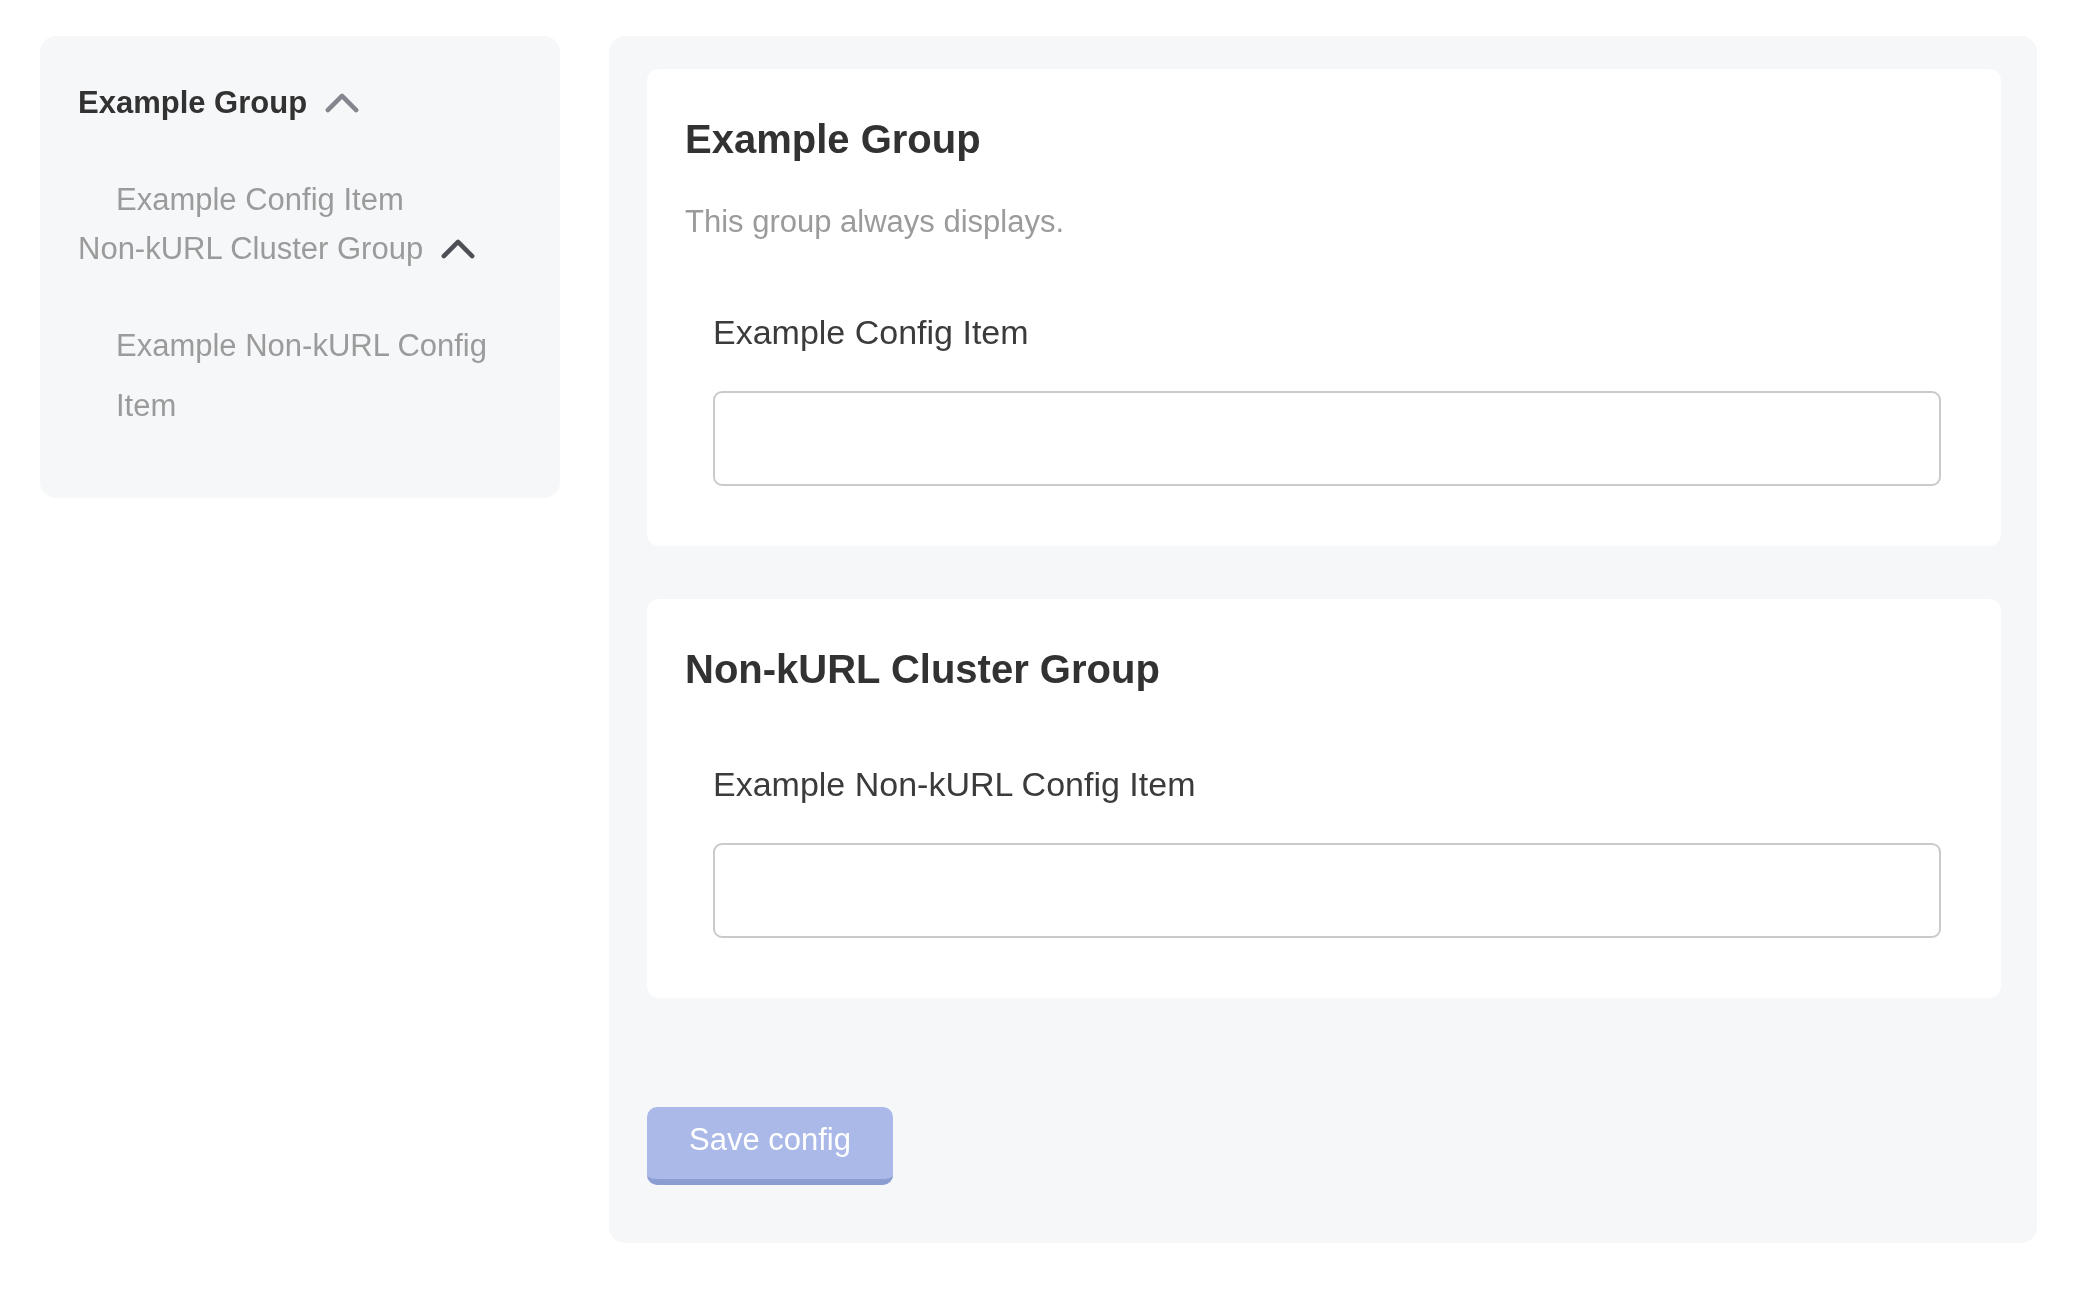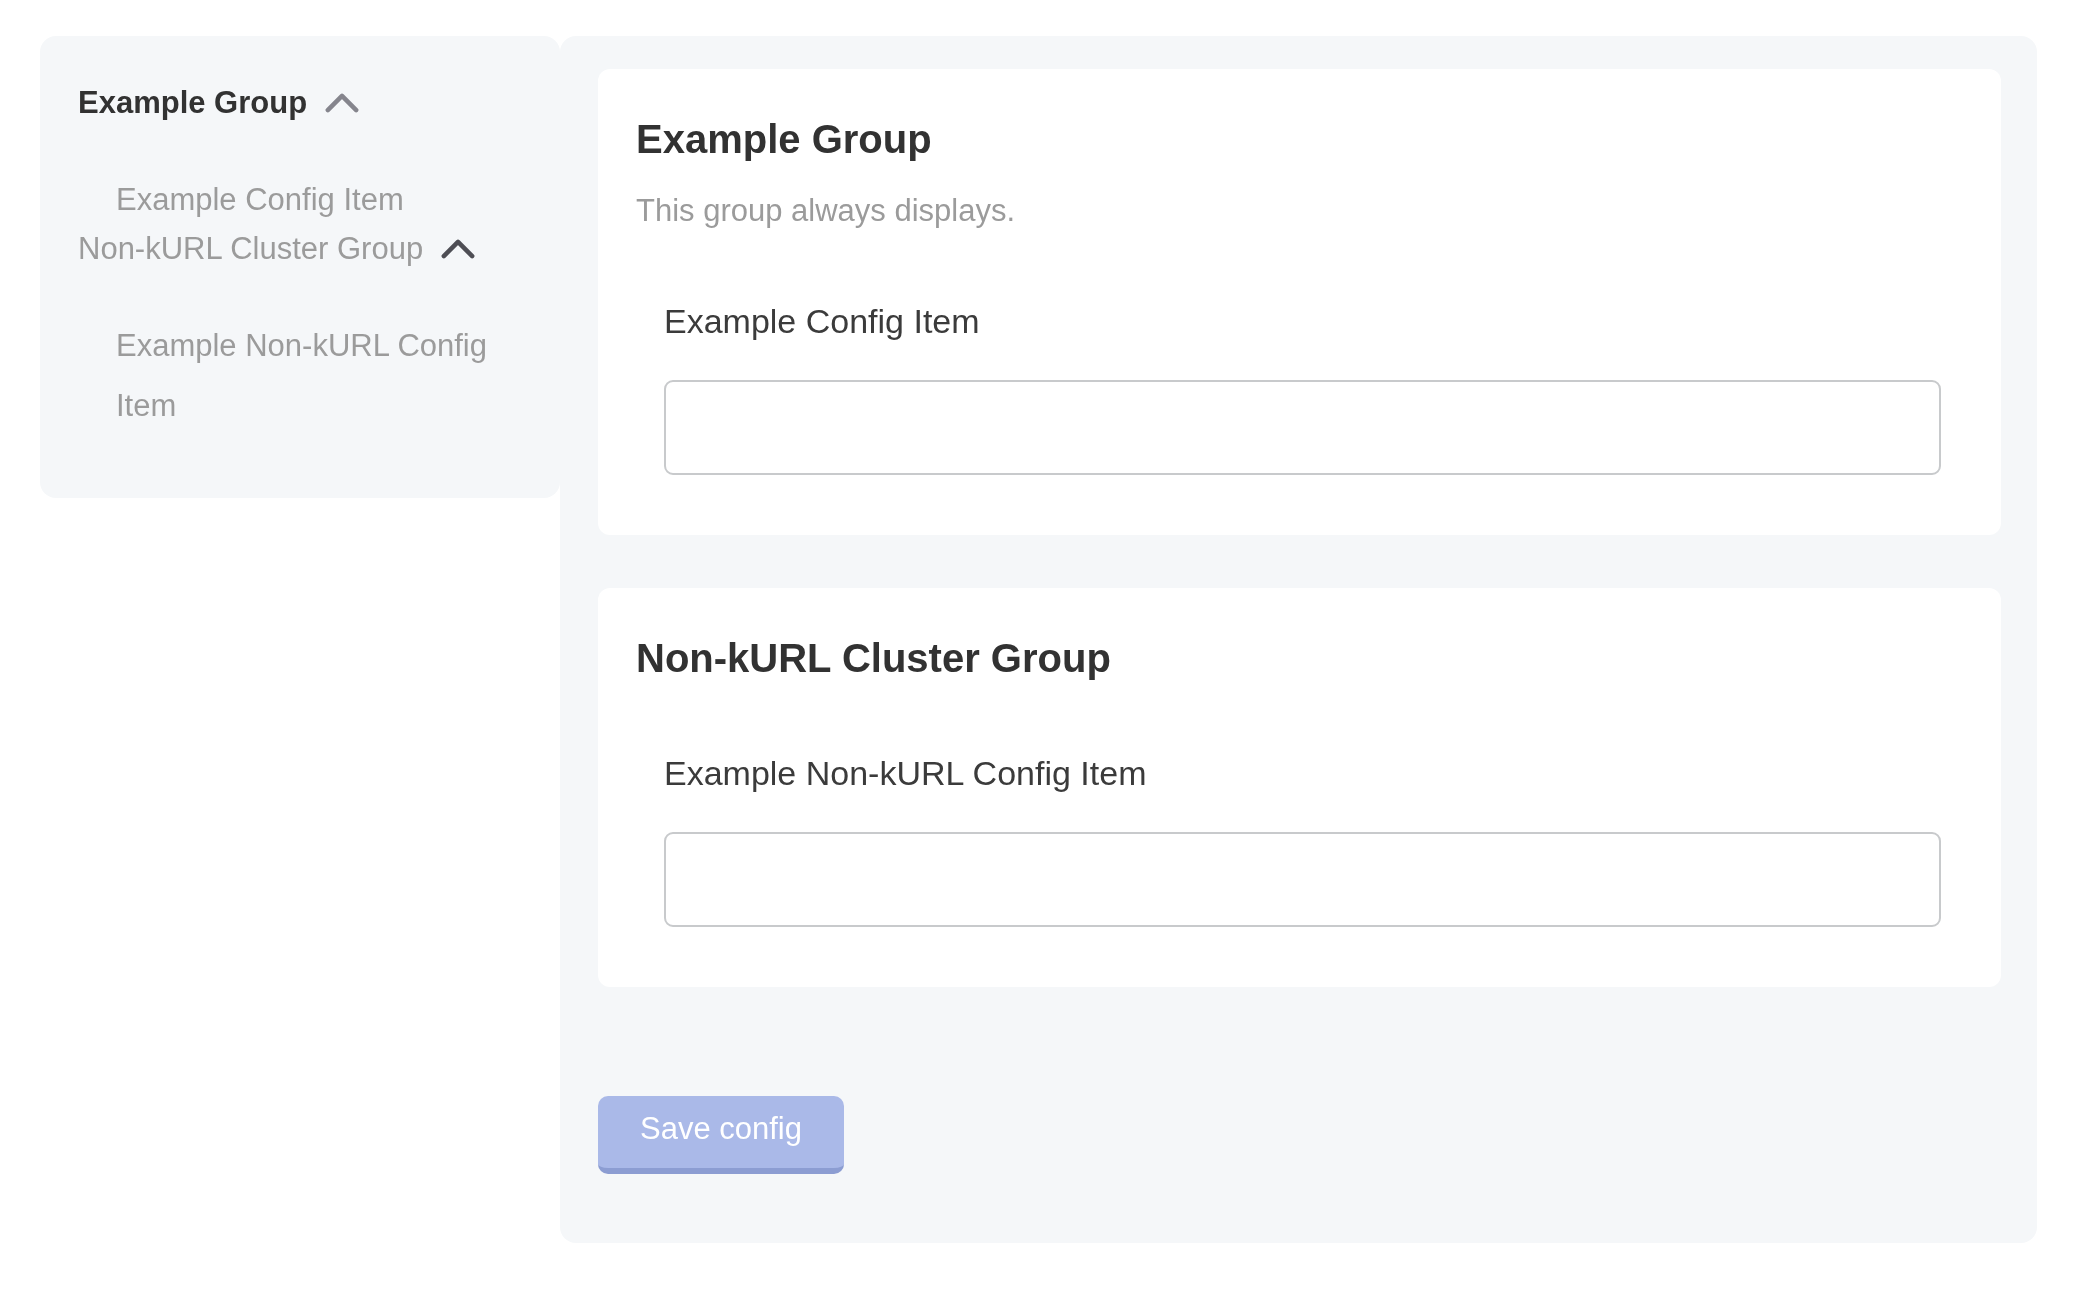"Example Group" .page { gap: none -> 49px }
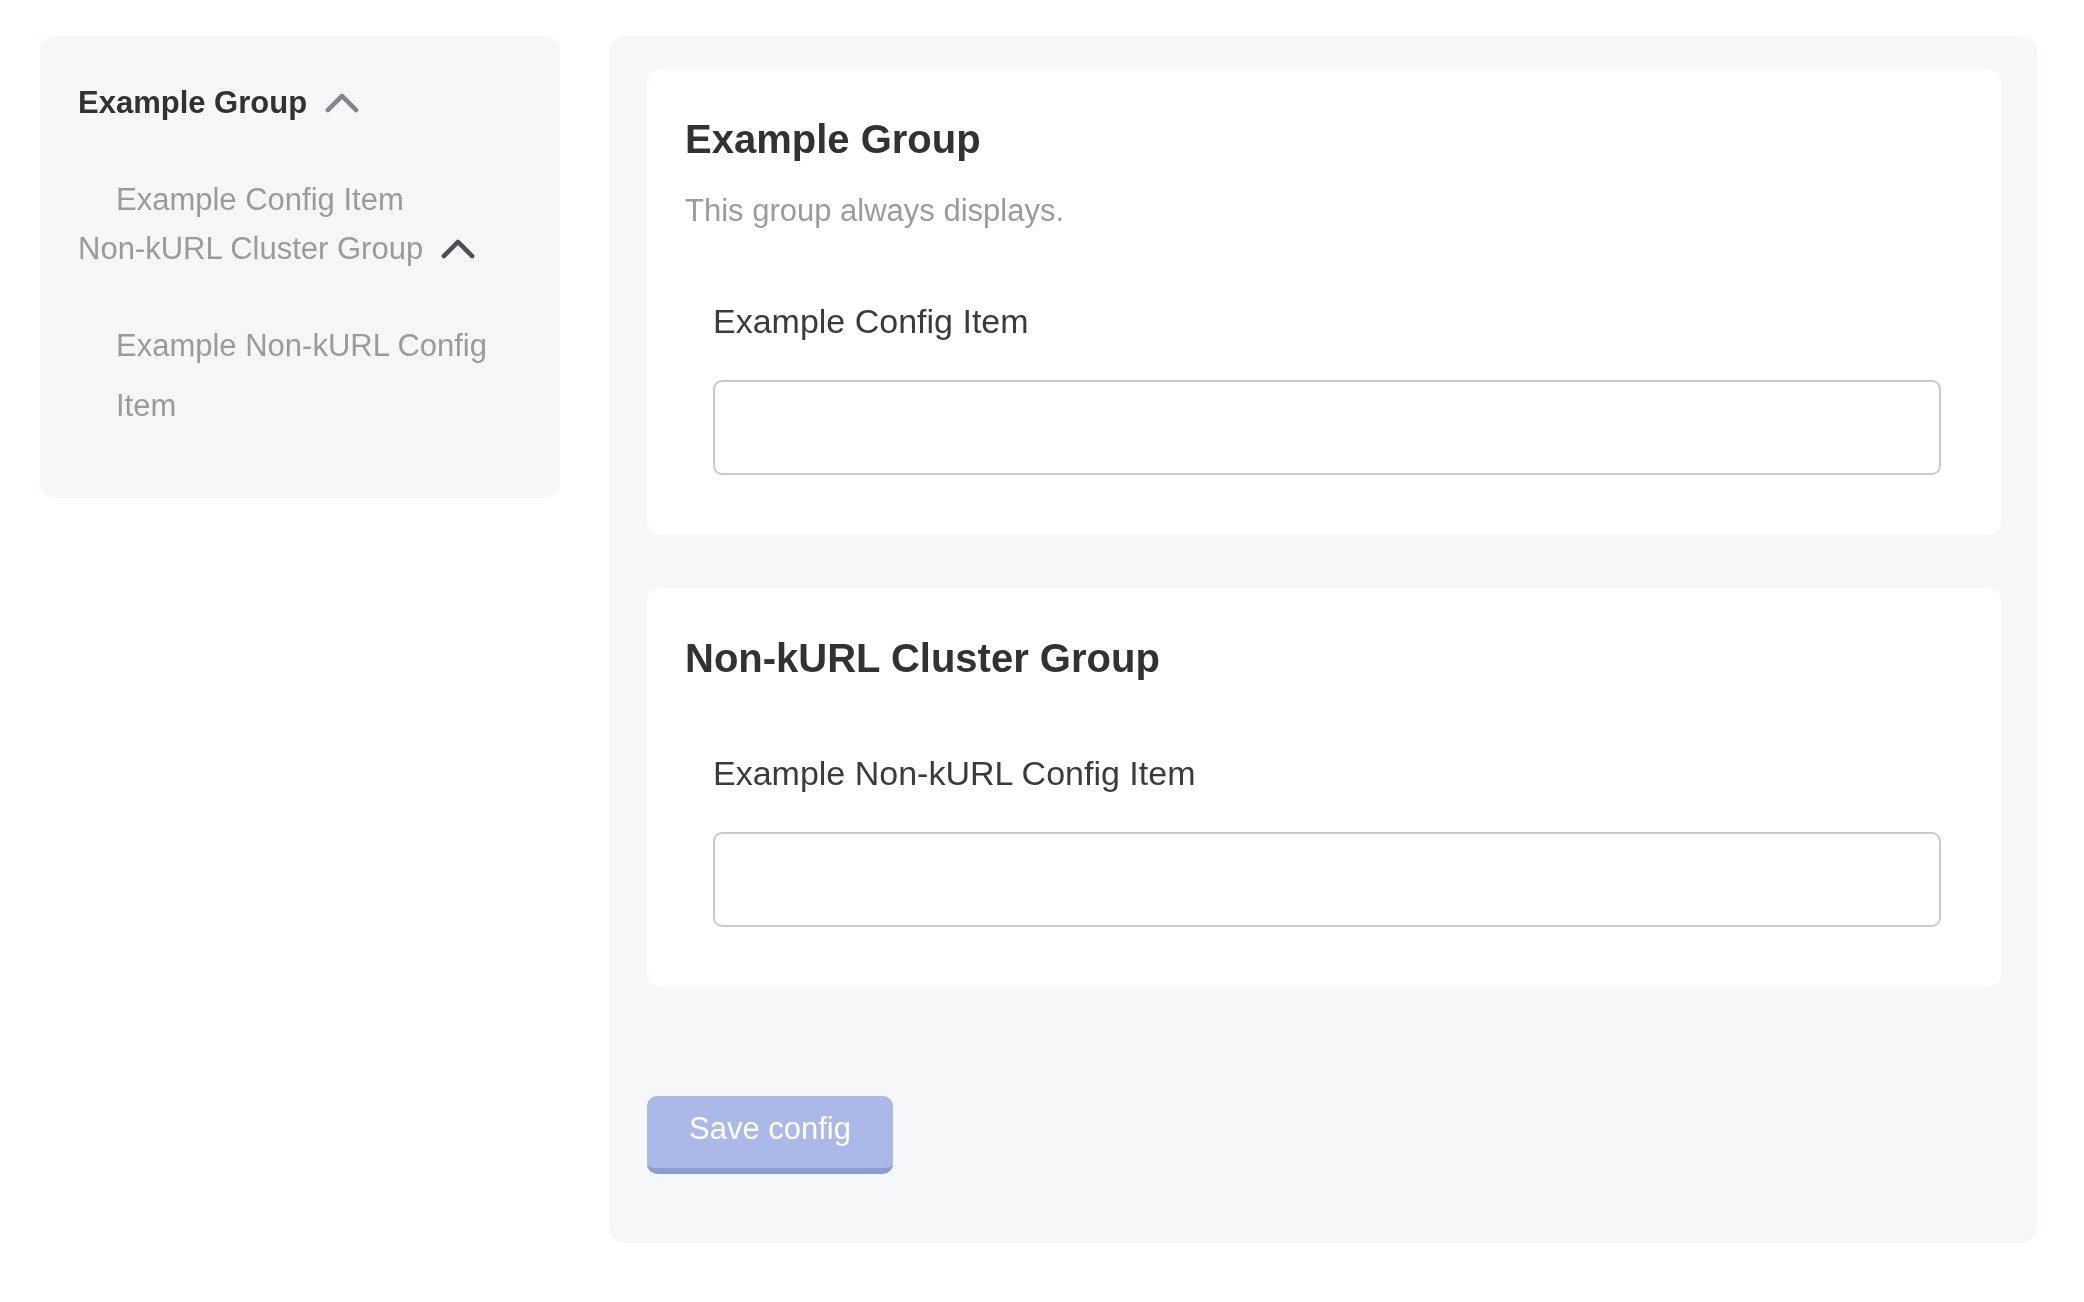"This group always displays." .card-desc { margin-top: 29px -> 40px }
